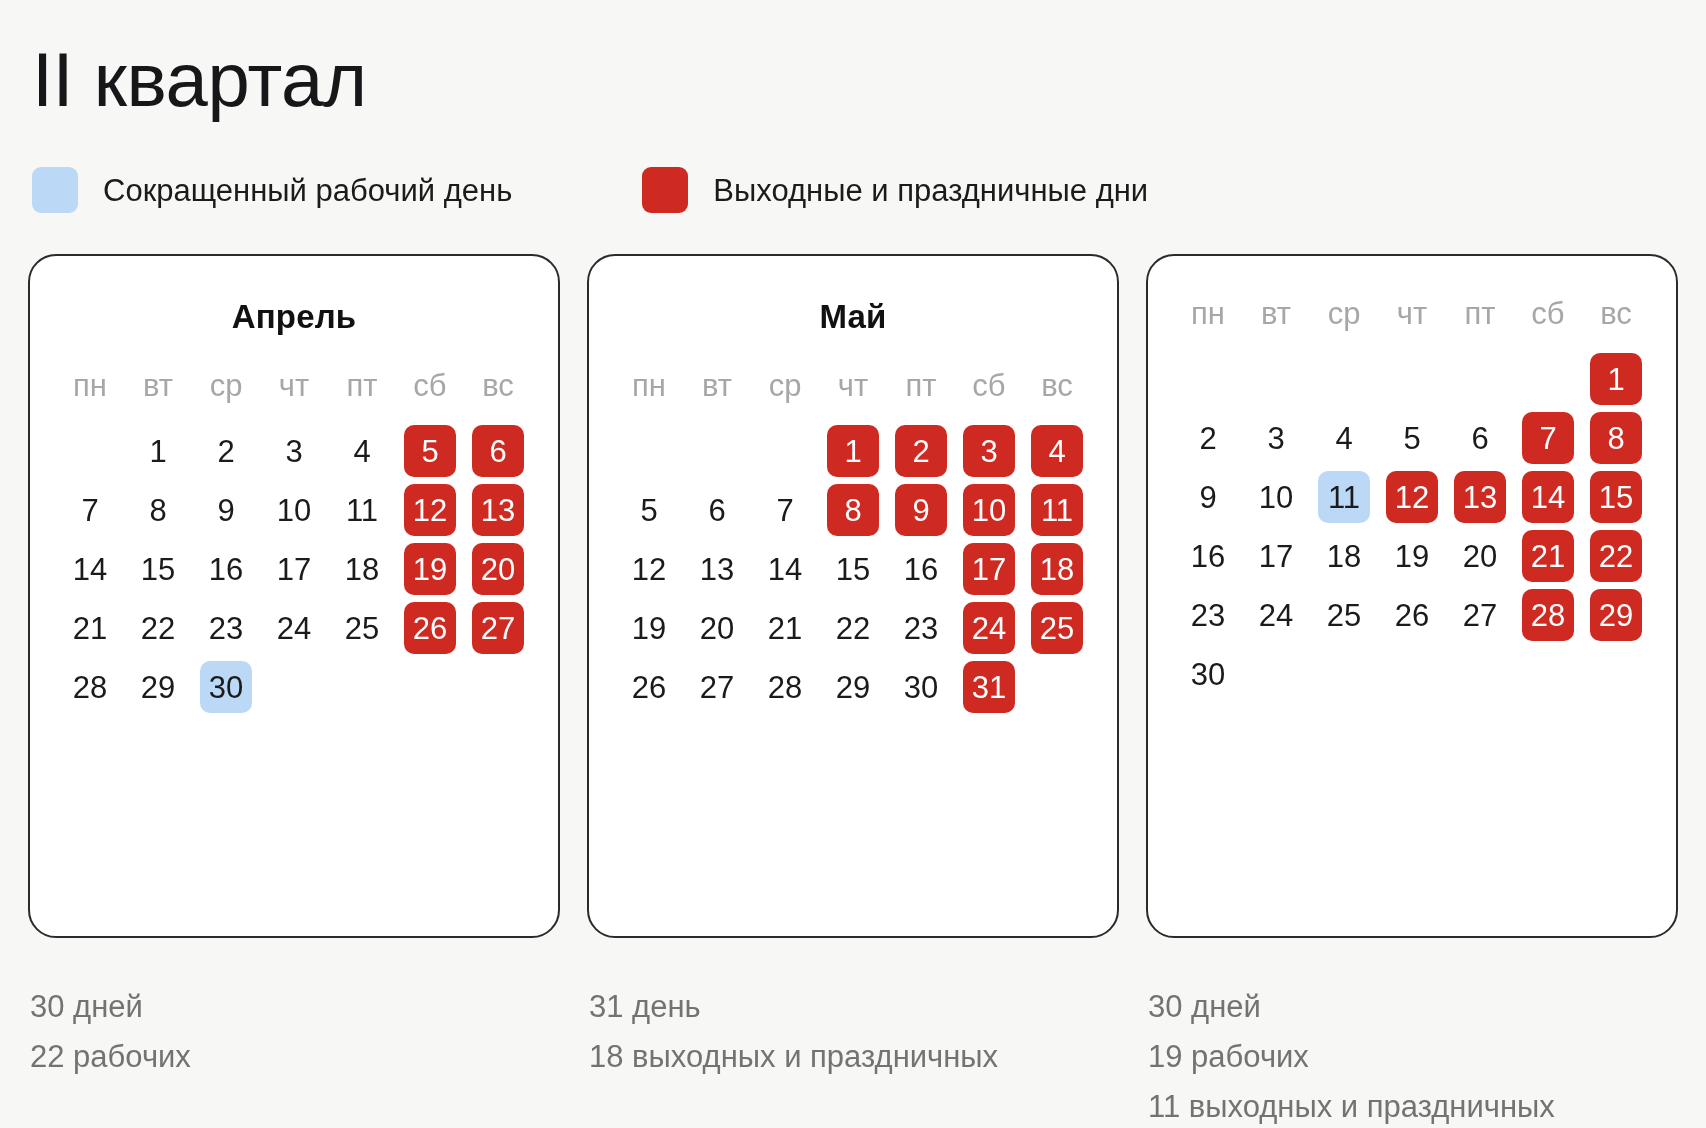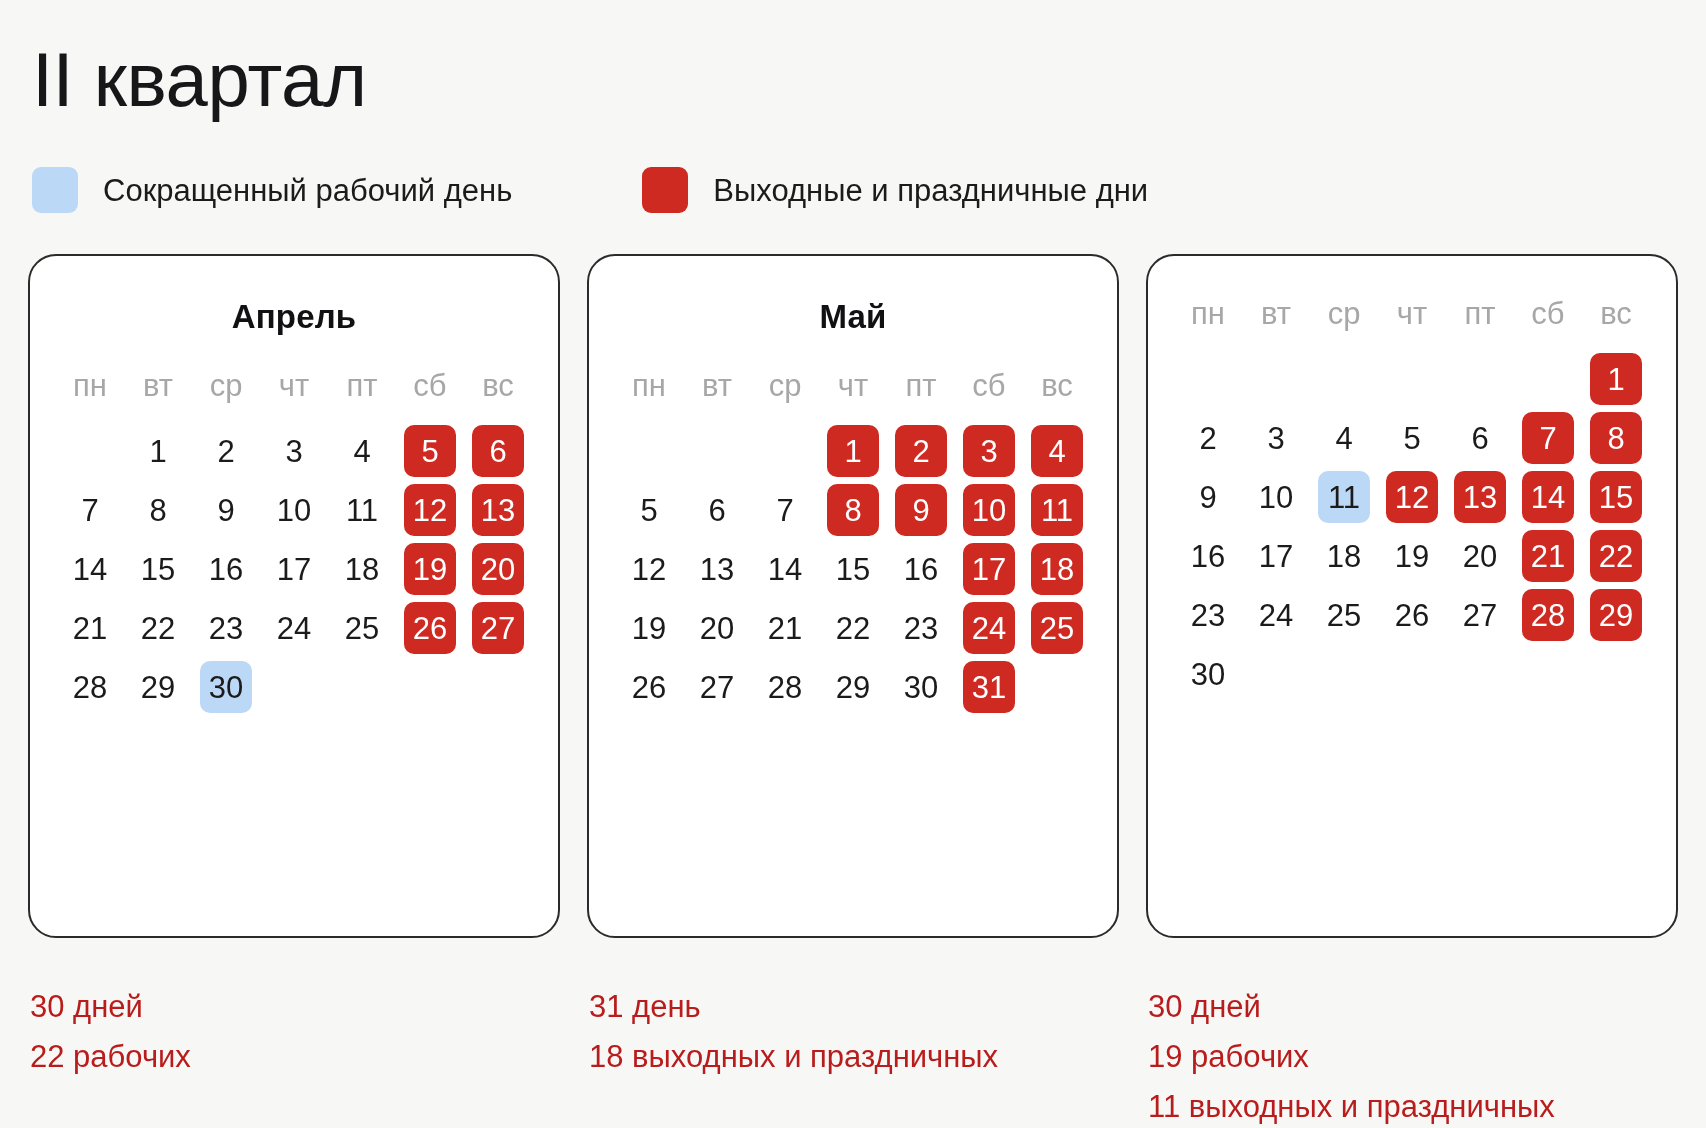"30 дней" .summary-line { color: #b91c1c -> #737373 }
